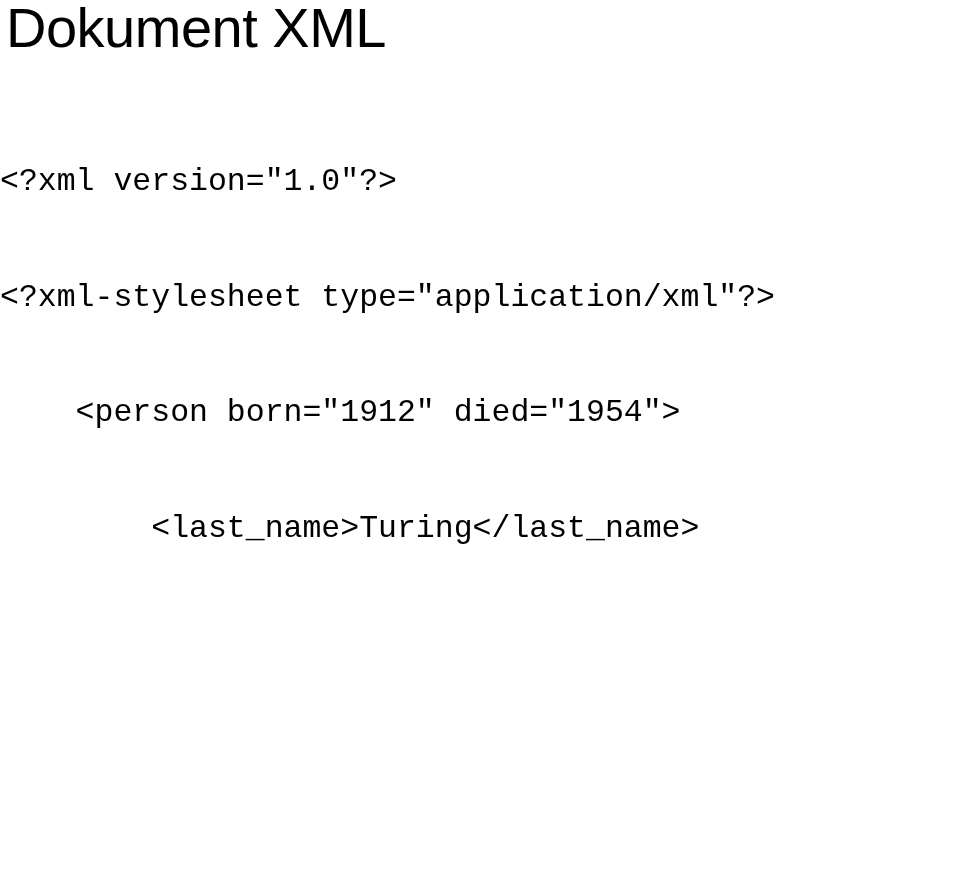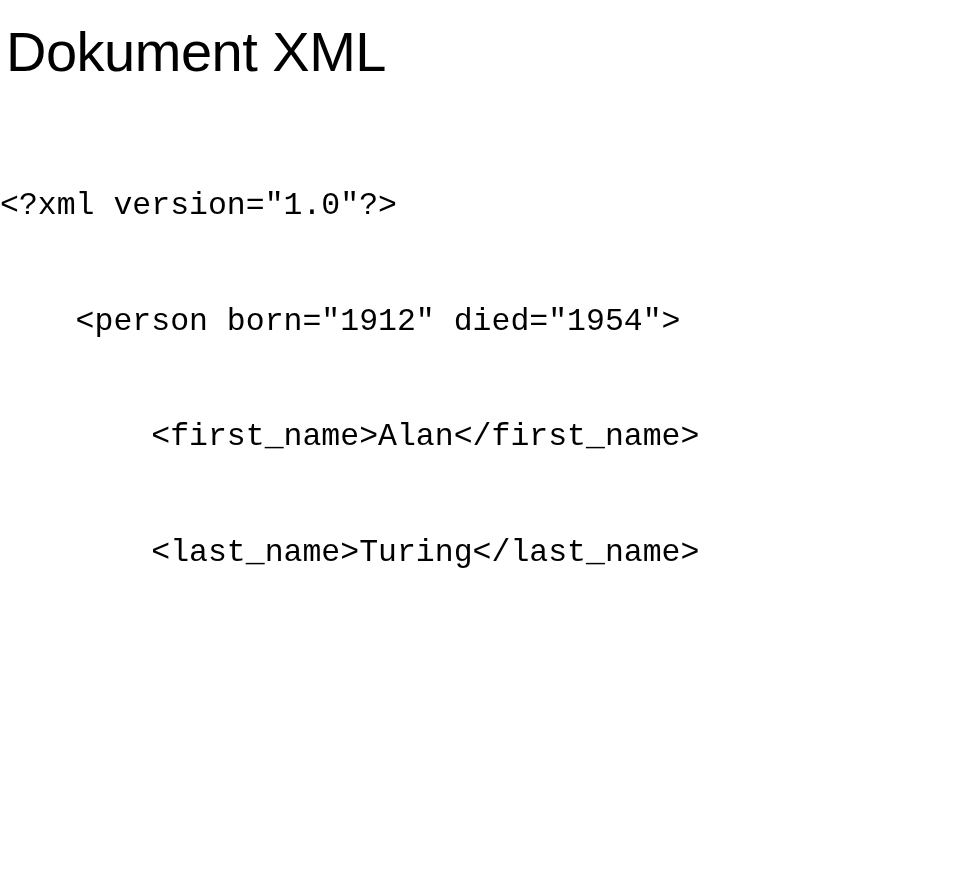"Dokument XML" #slide { margin-top: 24px -> none }
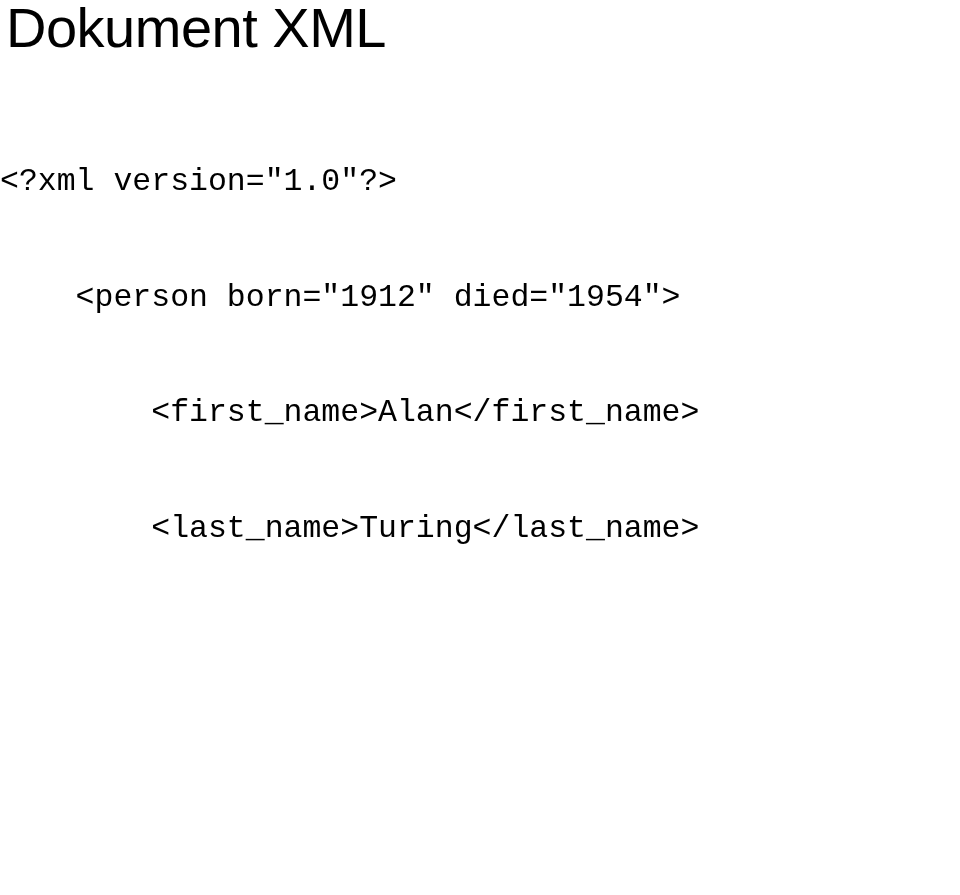"<?xml-stylesheet" code.code-line { html: none -> <code>&lt;?xml-stylesheet type="application/xml"?&gt;</code> }
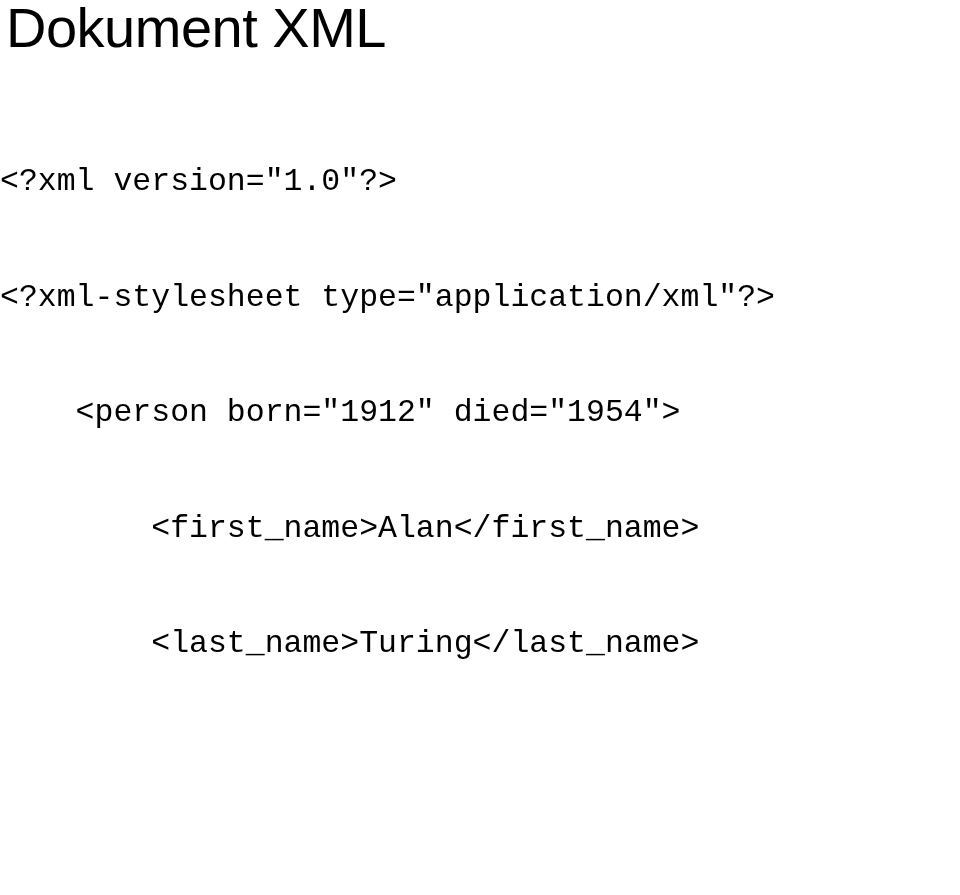"<first_name>Alan</first_name>" code.code-line { html: <code> &lt;first_name&gt;Alan&lt;/first_name&gt;</code> -> none }
